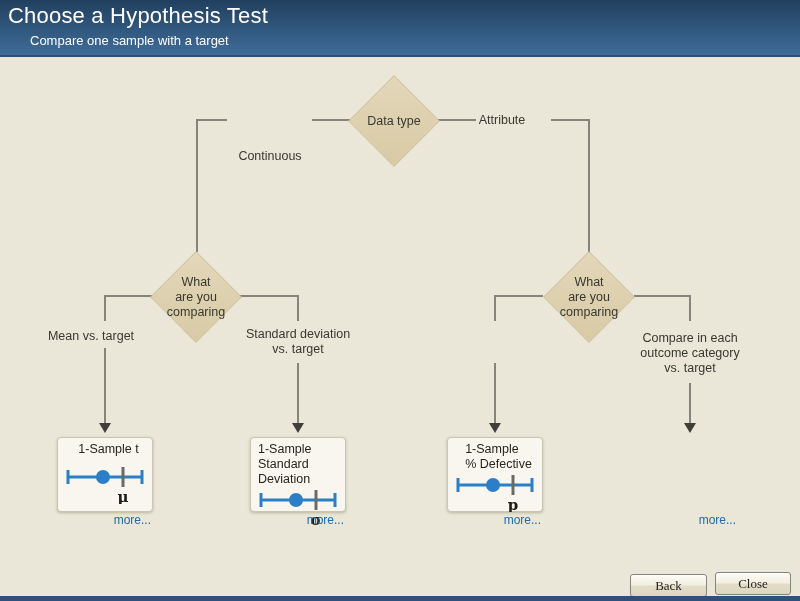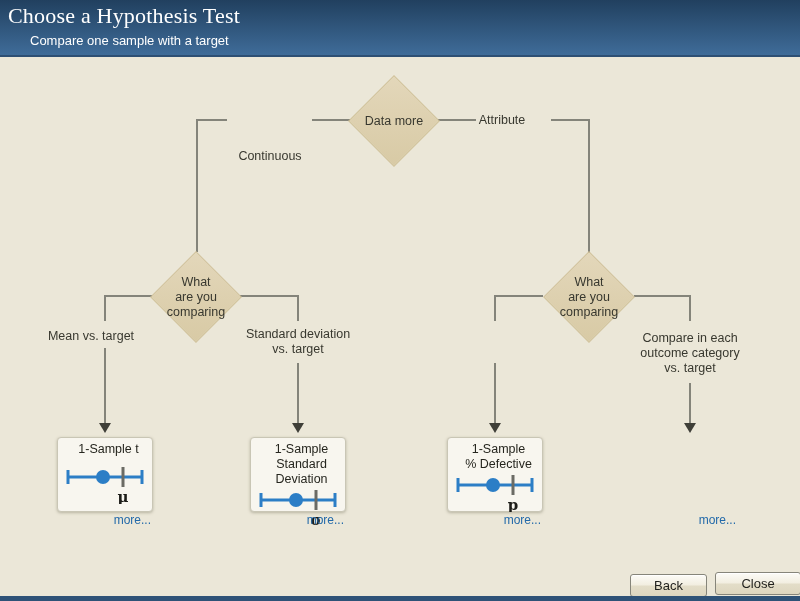"Choose a Hypothesis Test" .header .title { font-family: Liberation Serif, serif -> none }
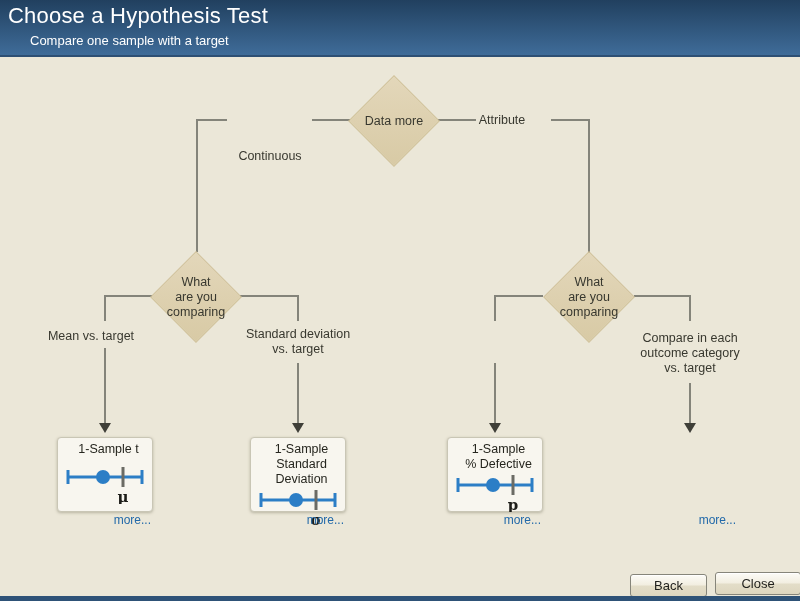"Data more" div { text: more -> type }
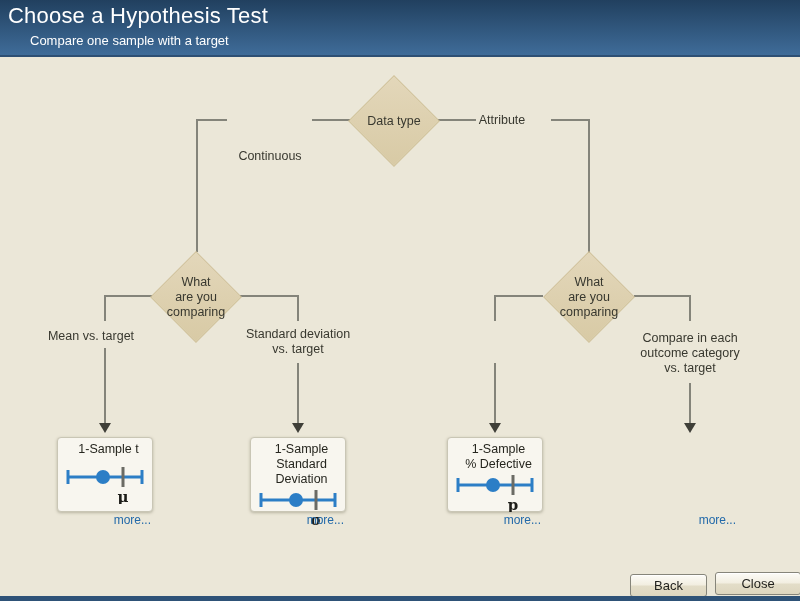"1-Sample t" .card-title { text-align: center -> left }
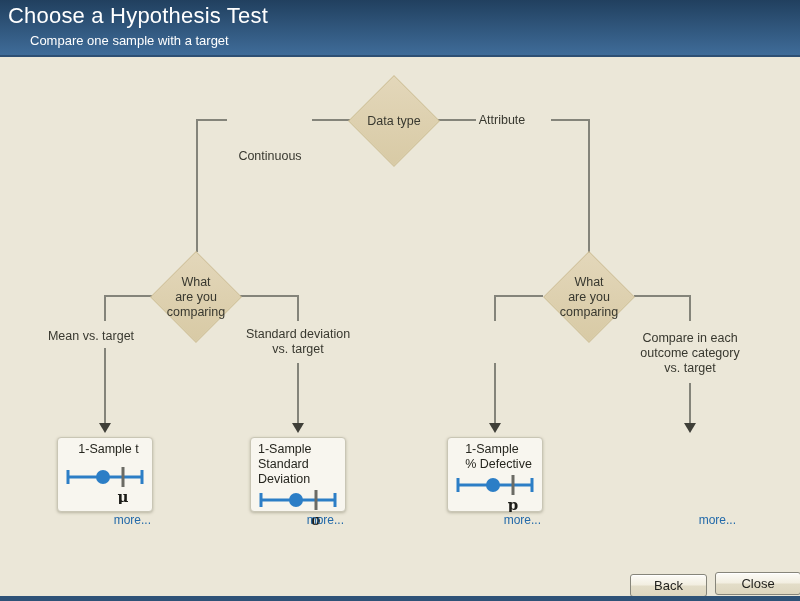"Back" .btn { font-family: Liberation Sans, sans-serif -> Liberation Serif, serif }
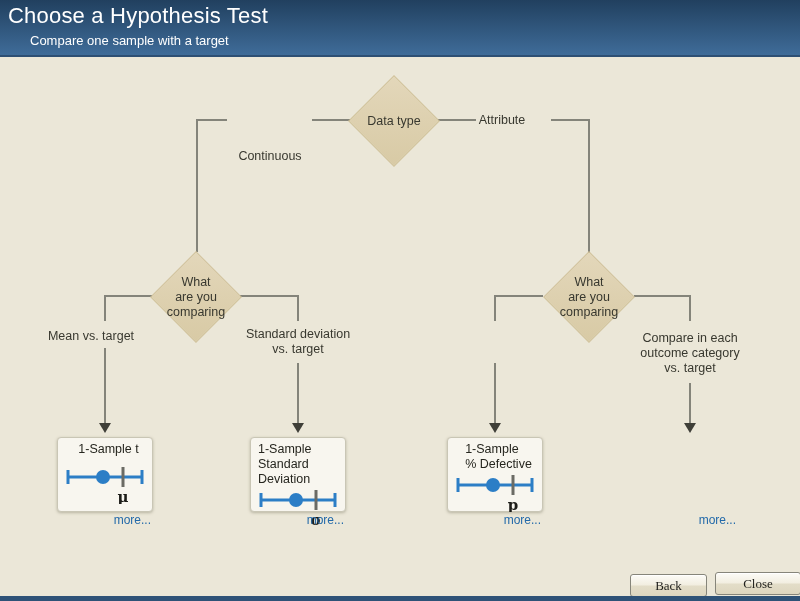"Close" button.btn { width: 86px -> 76px }
